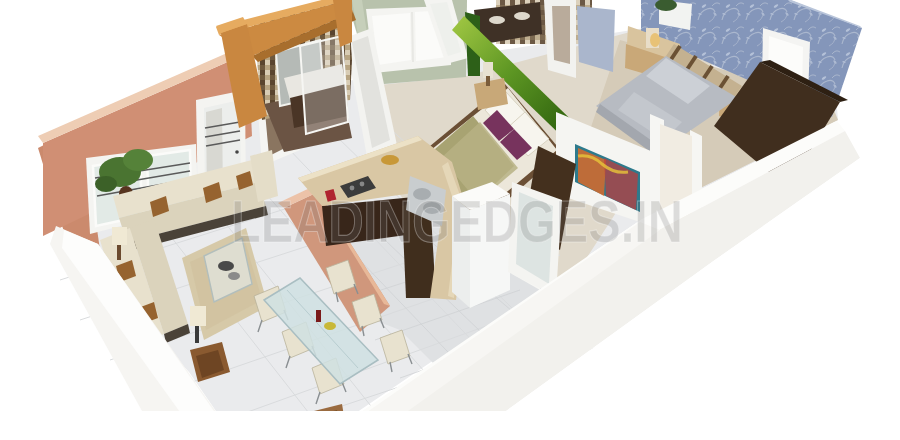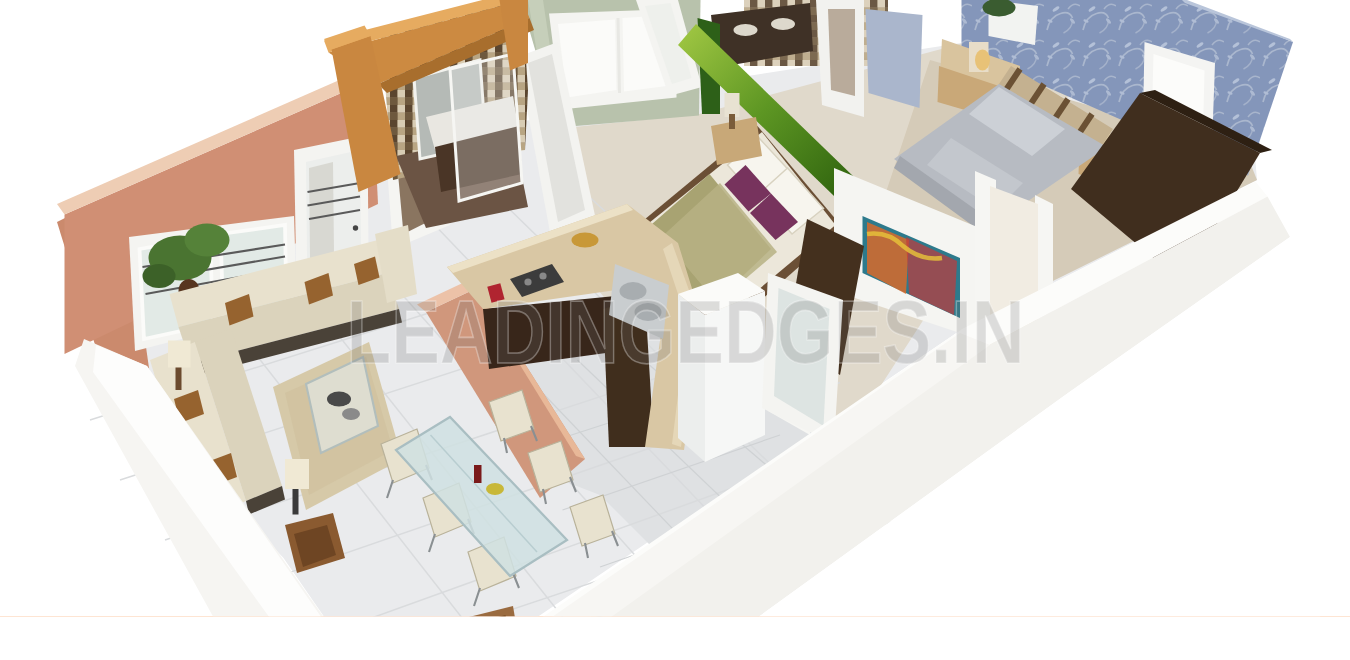"LEADINGEDGES.IN" #stage { background: #f97316 -> #d946ef }
